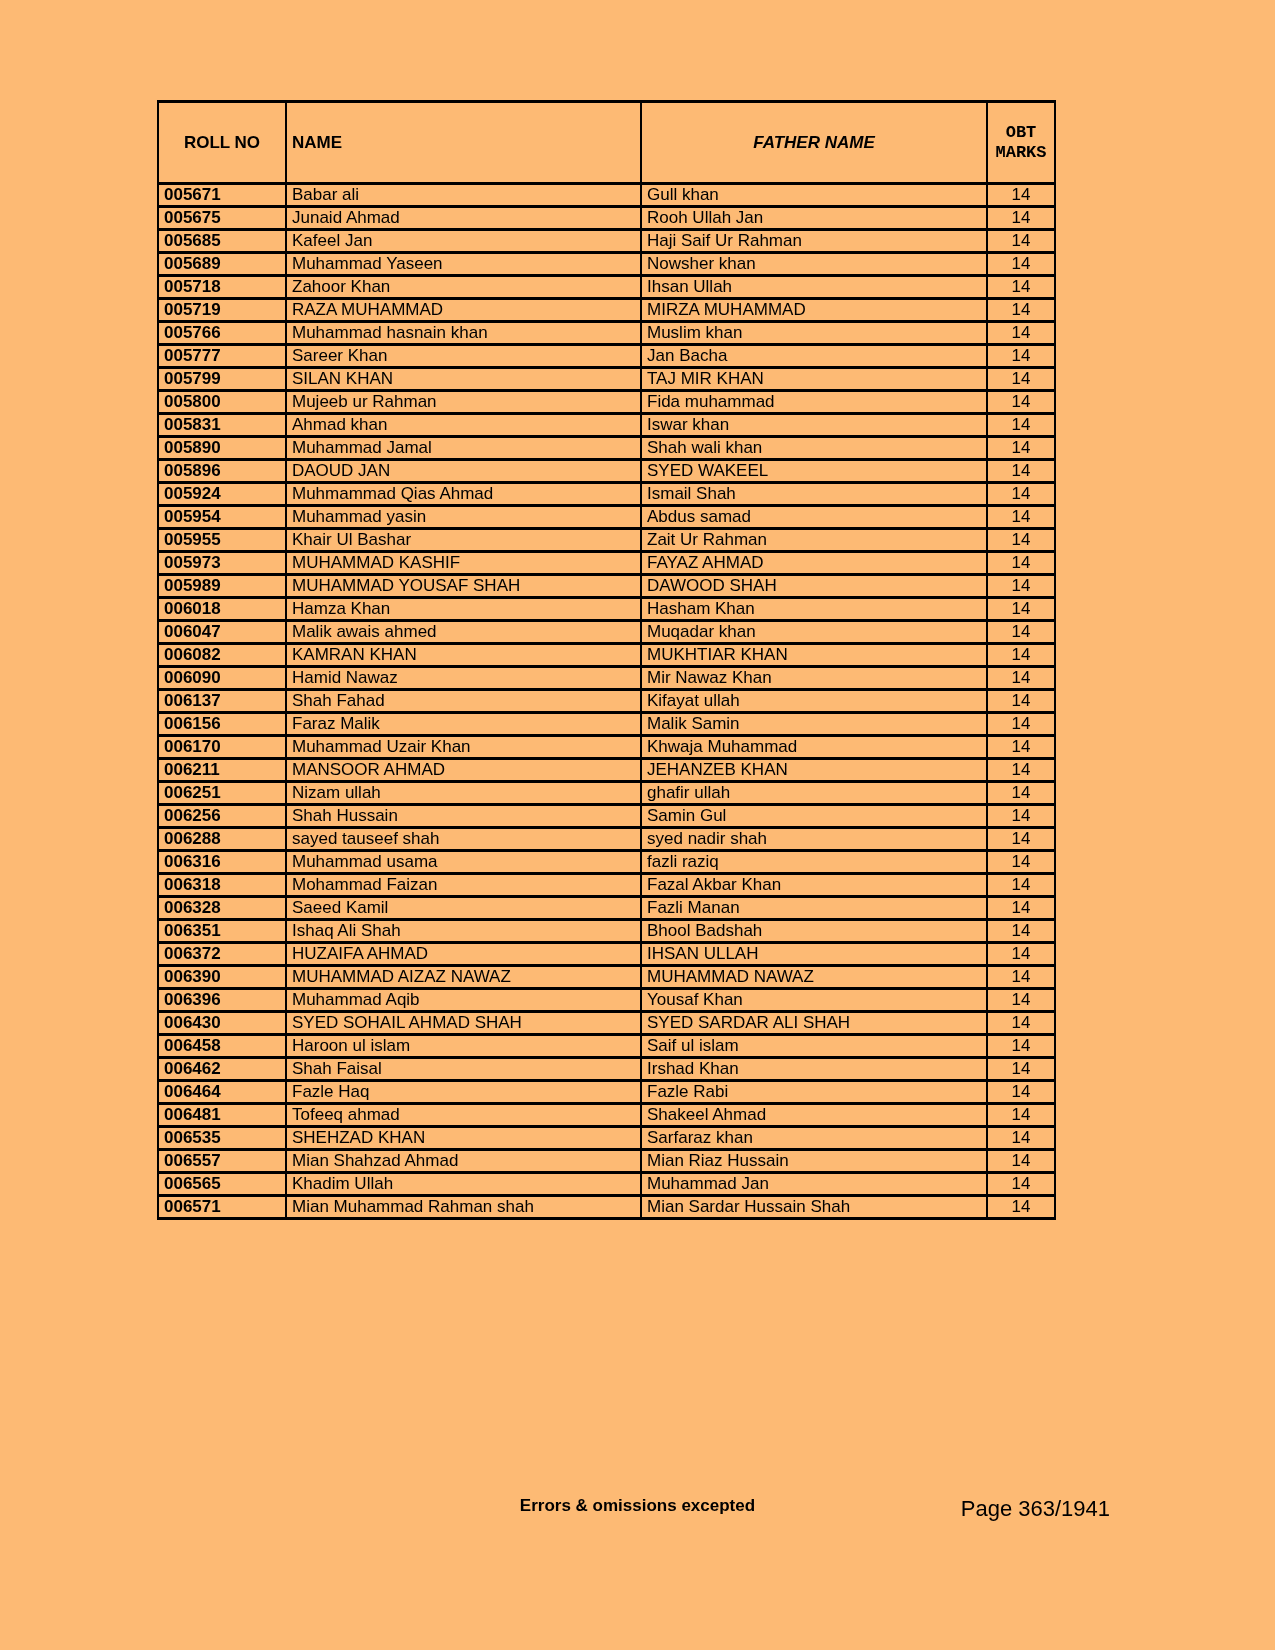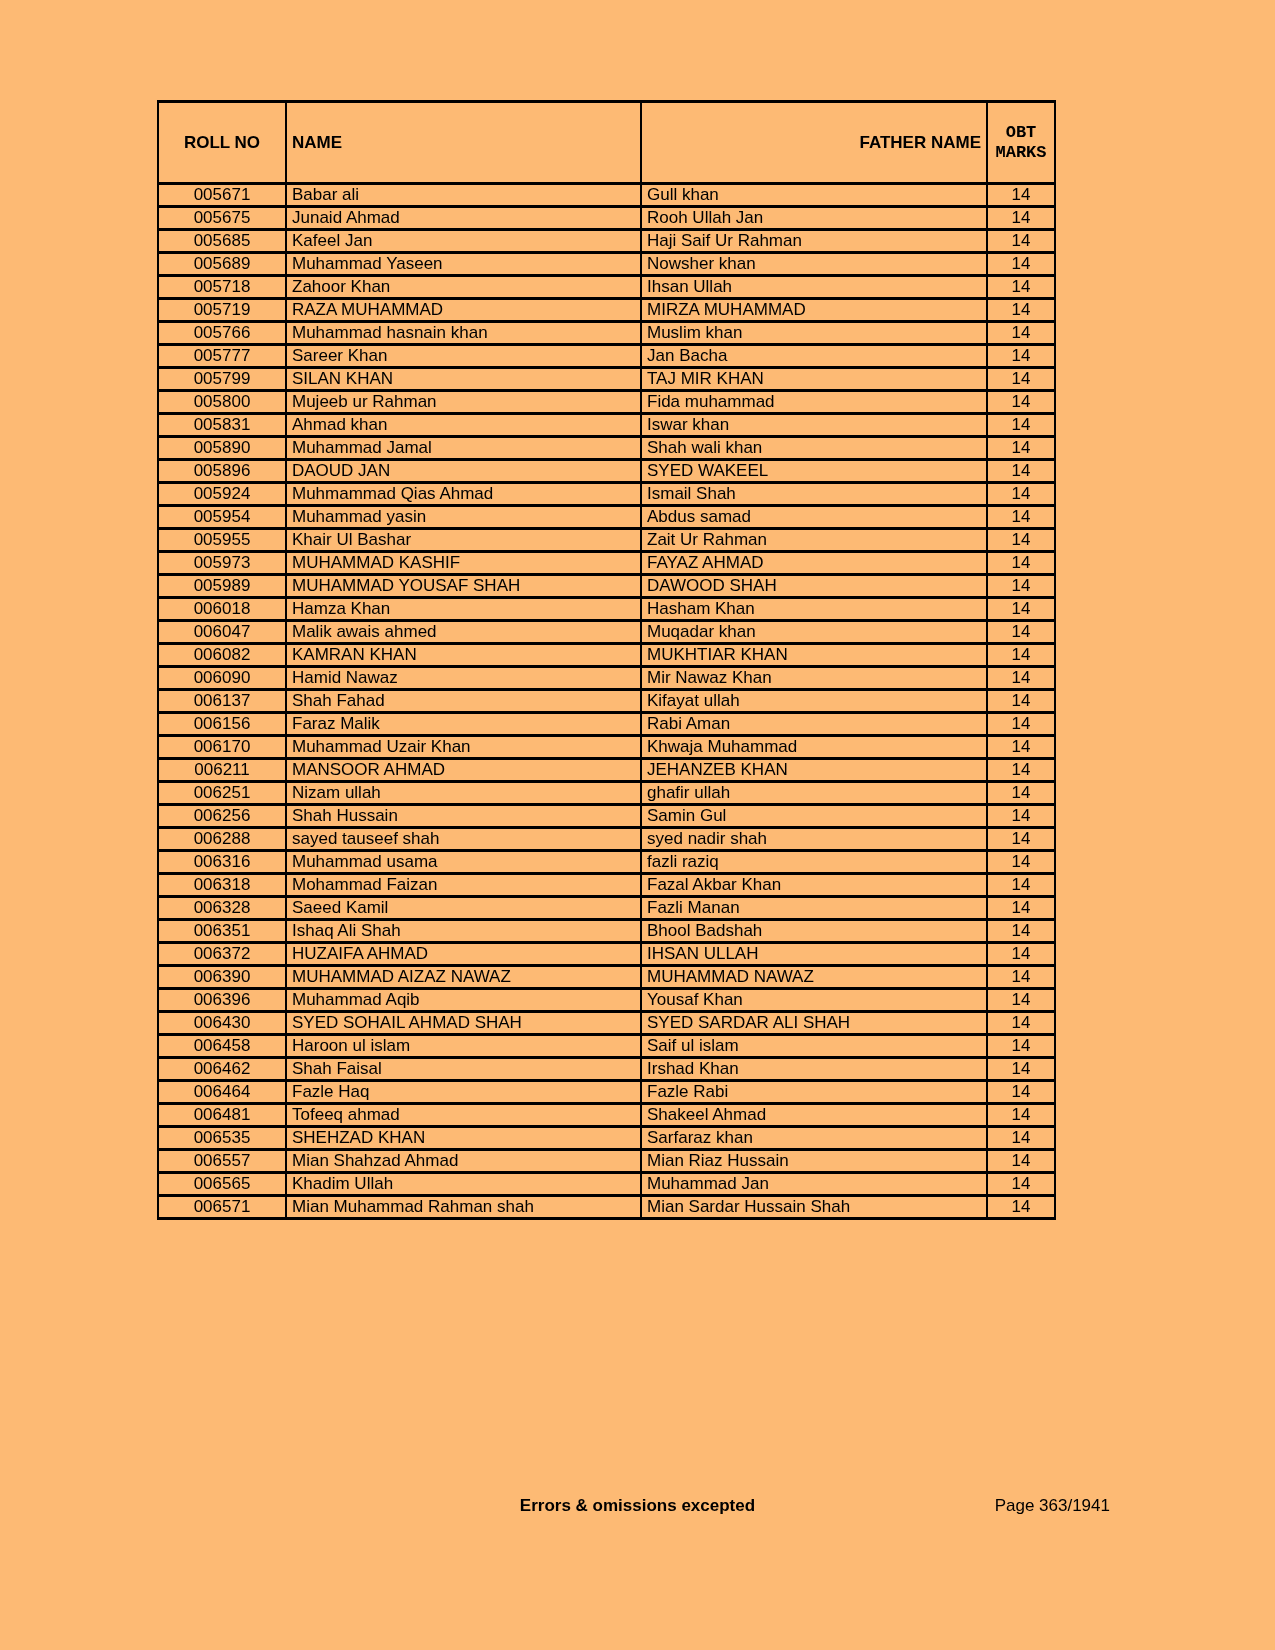"FATHER NAME" th.col-father { font-style: none -> italic; text-align: right -> center }
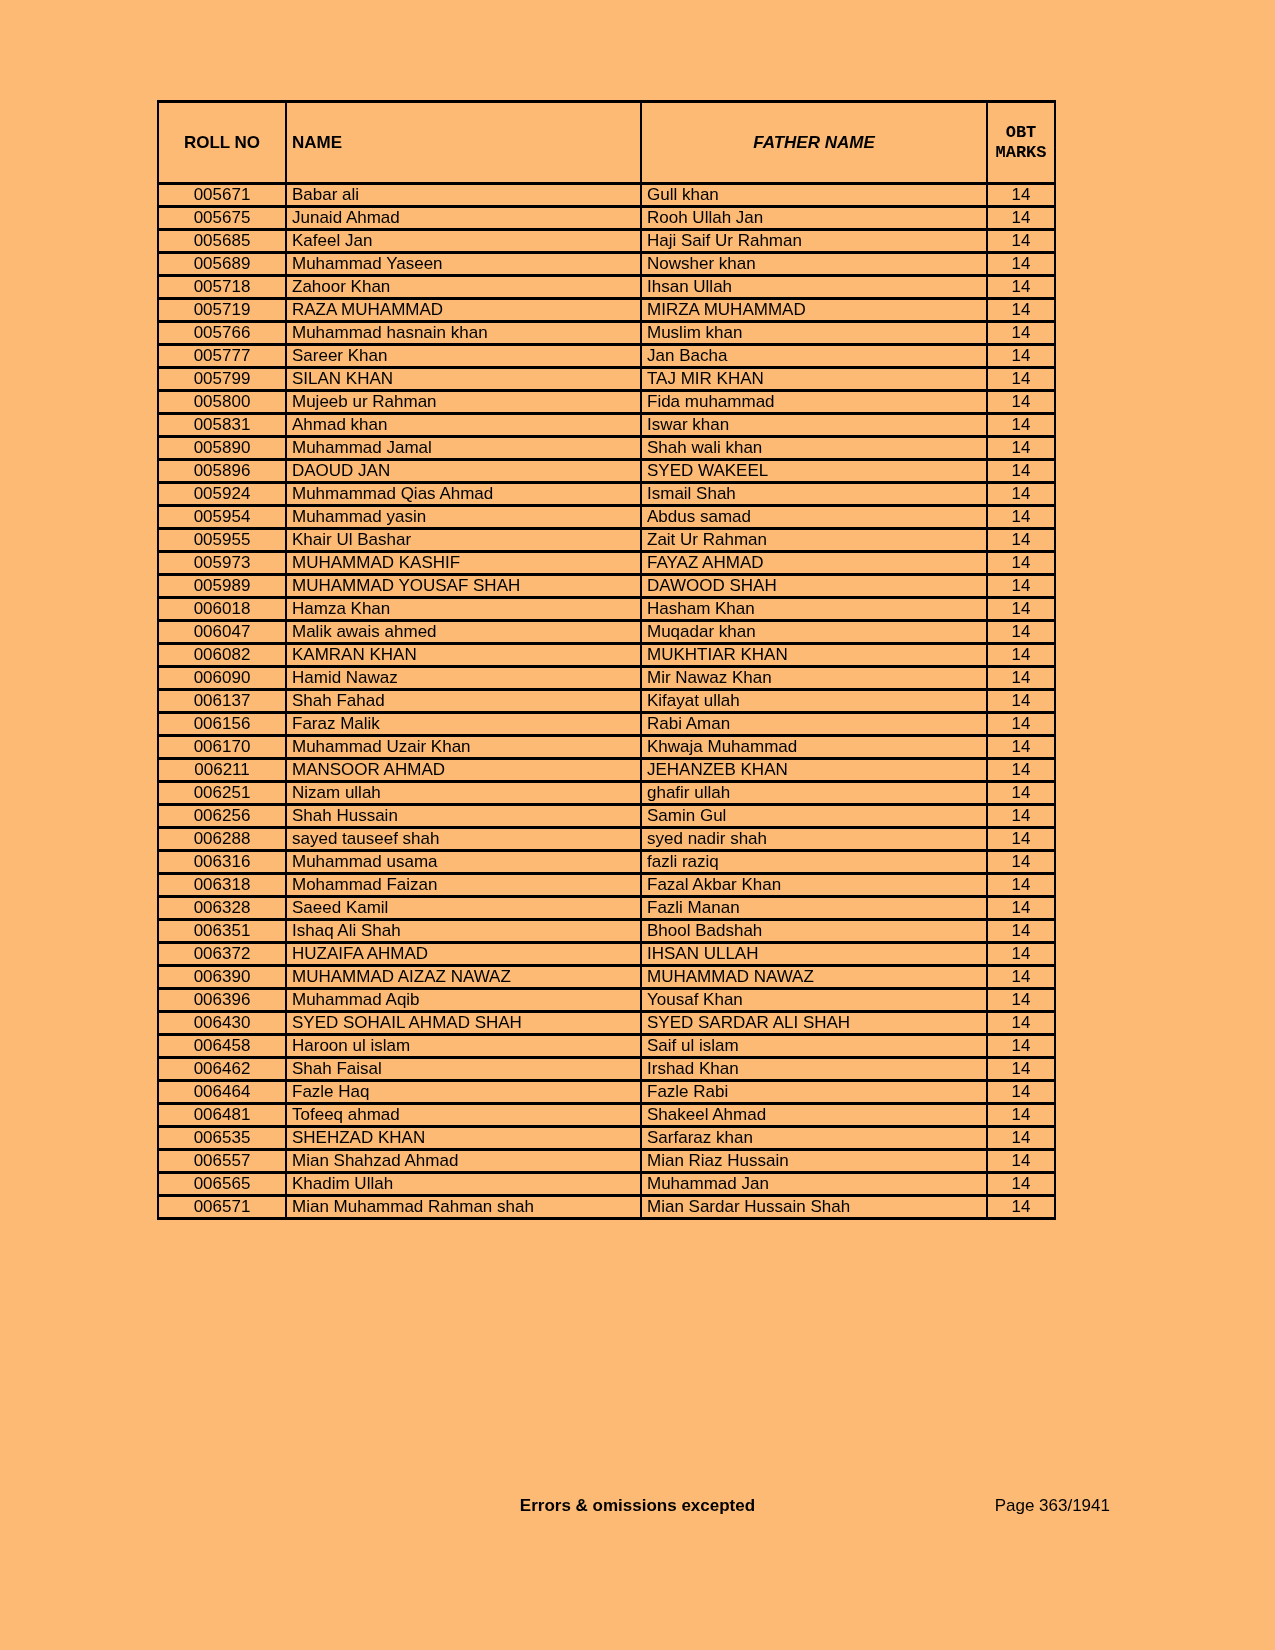"005671" table.results td:nth-child(1) { font-weight: normal -> bold; text-align: center -> none }
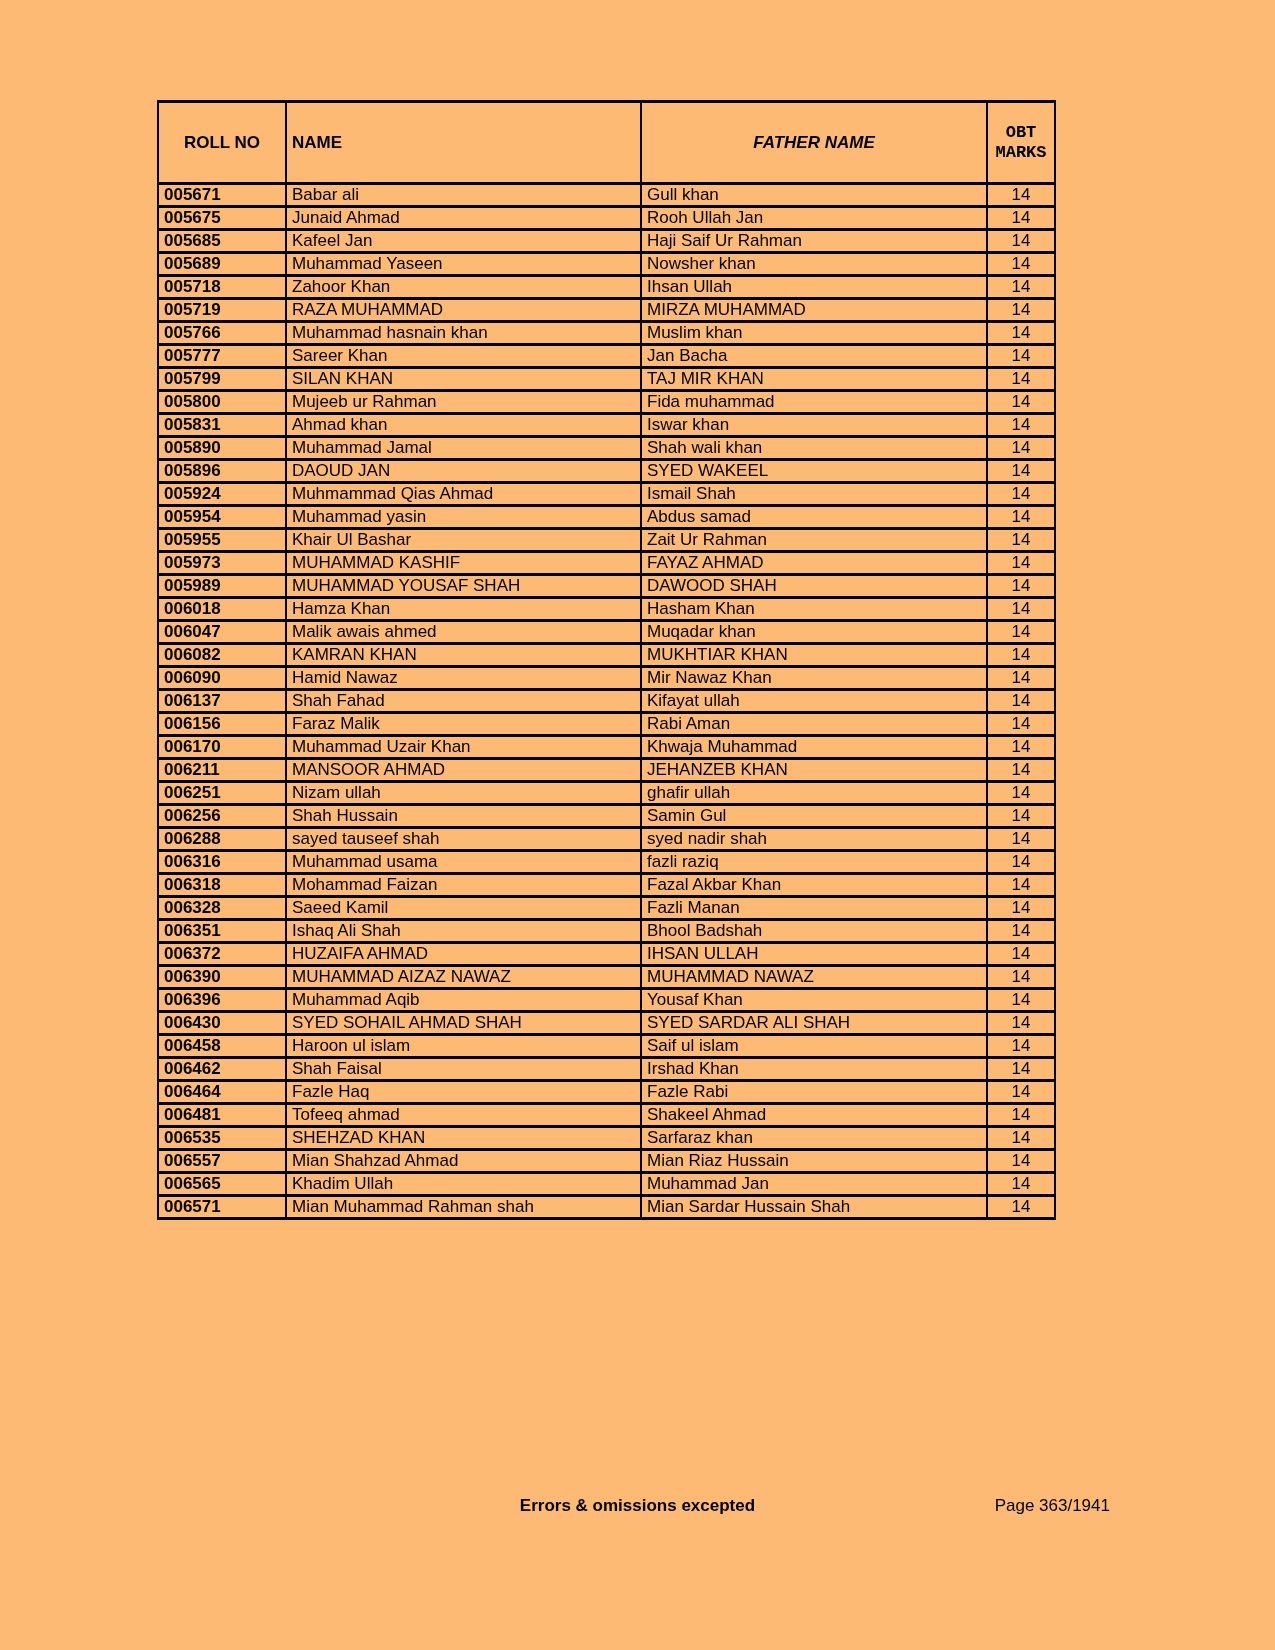"Rabi Aman" td { text: Rabi Aman -> Malik Samin }
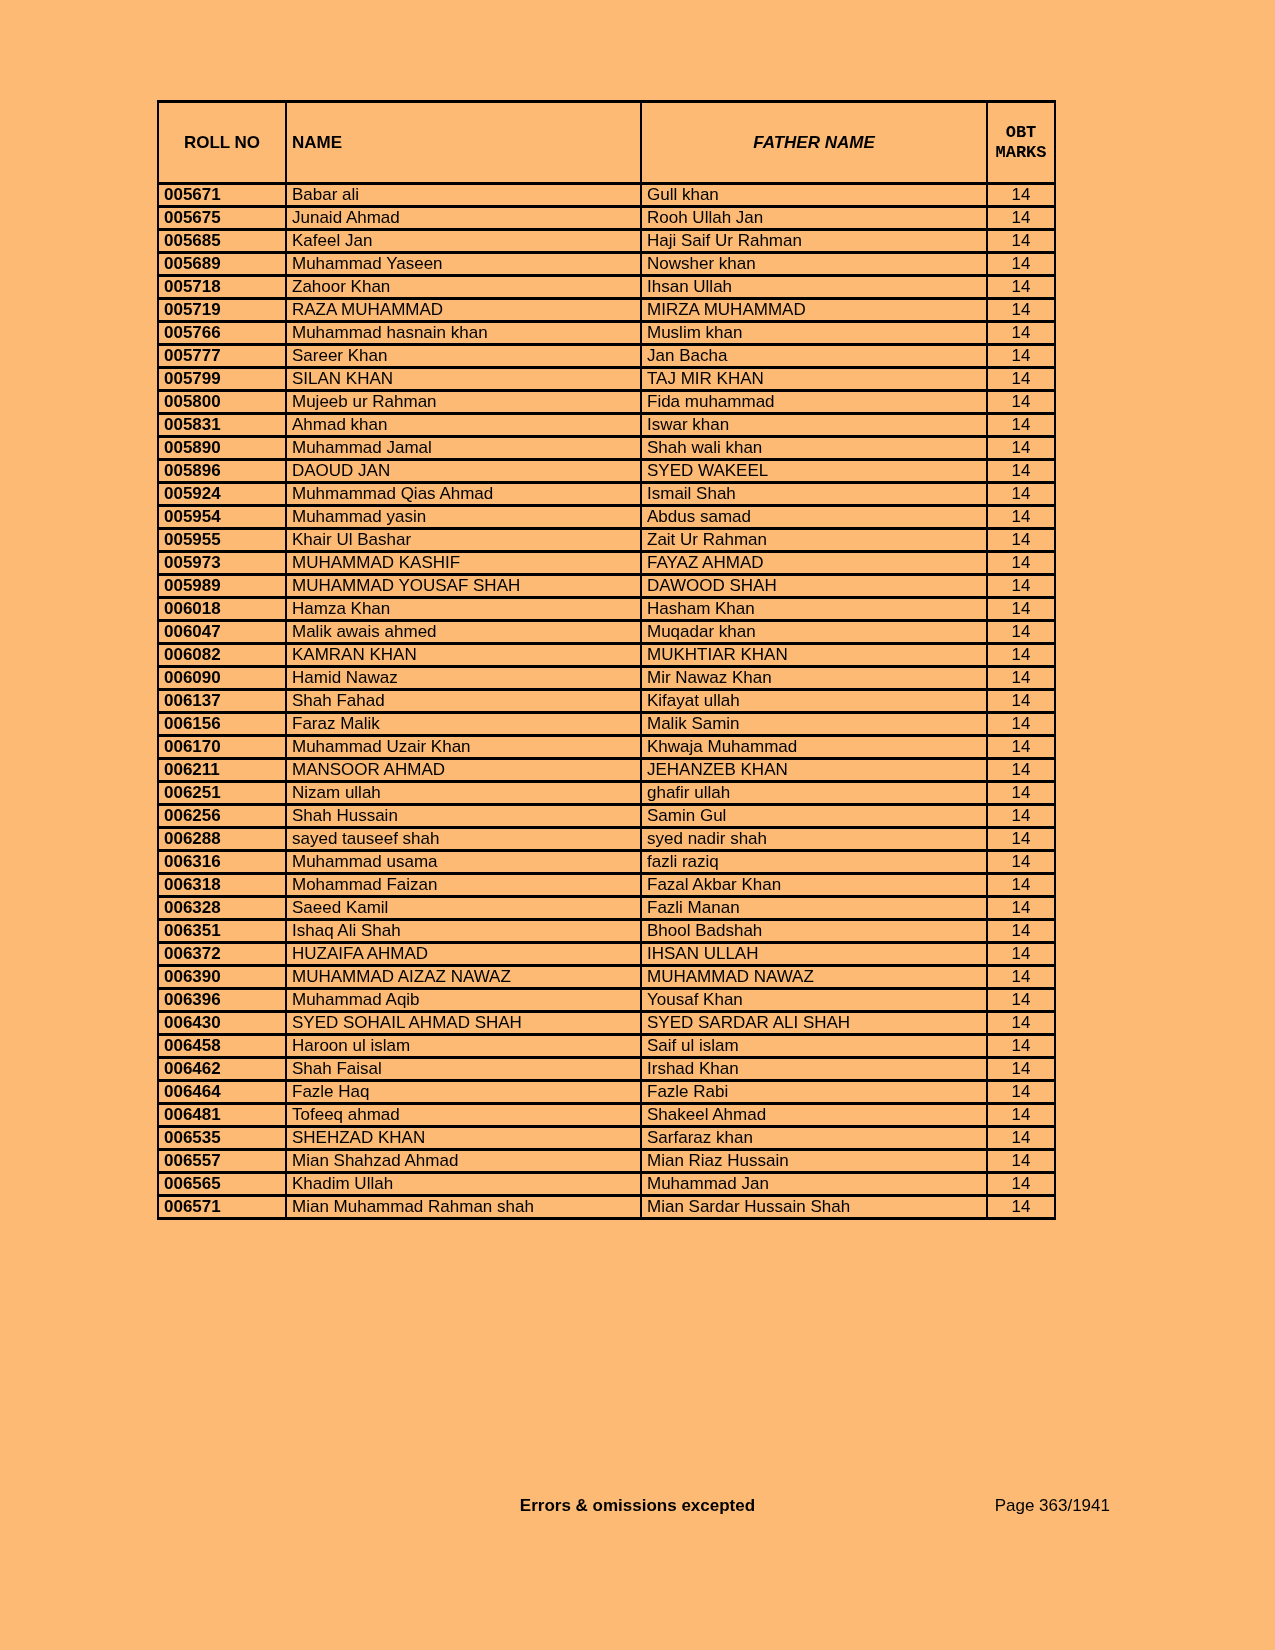"Page 363/1941" .page-indicator { font-size: 17px -> 22px }
